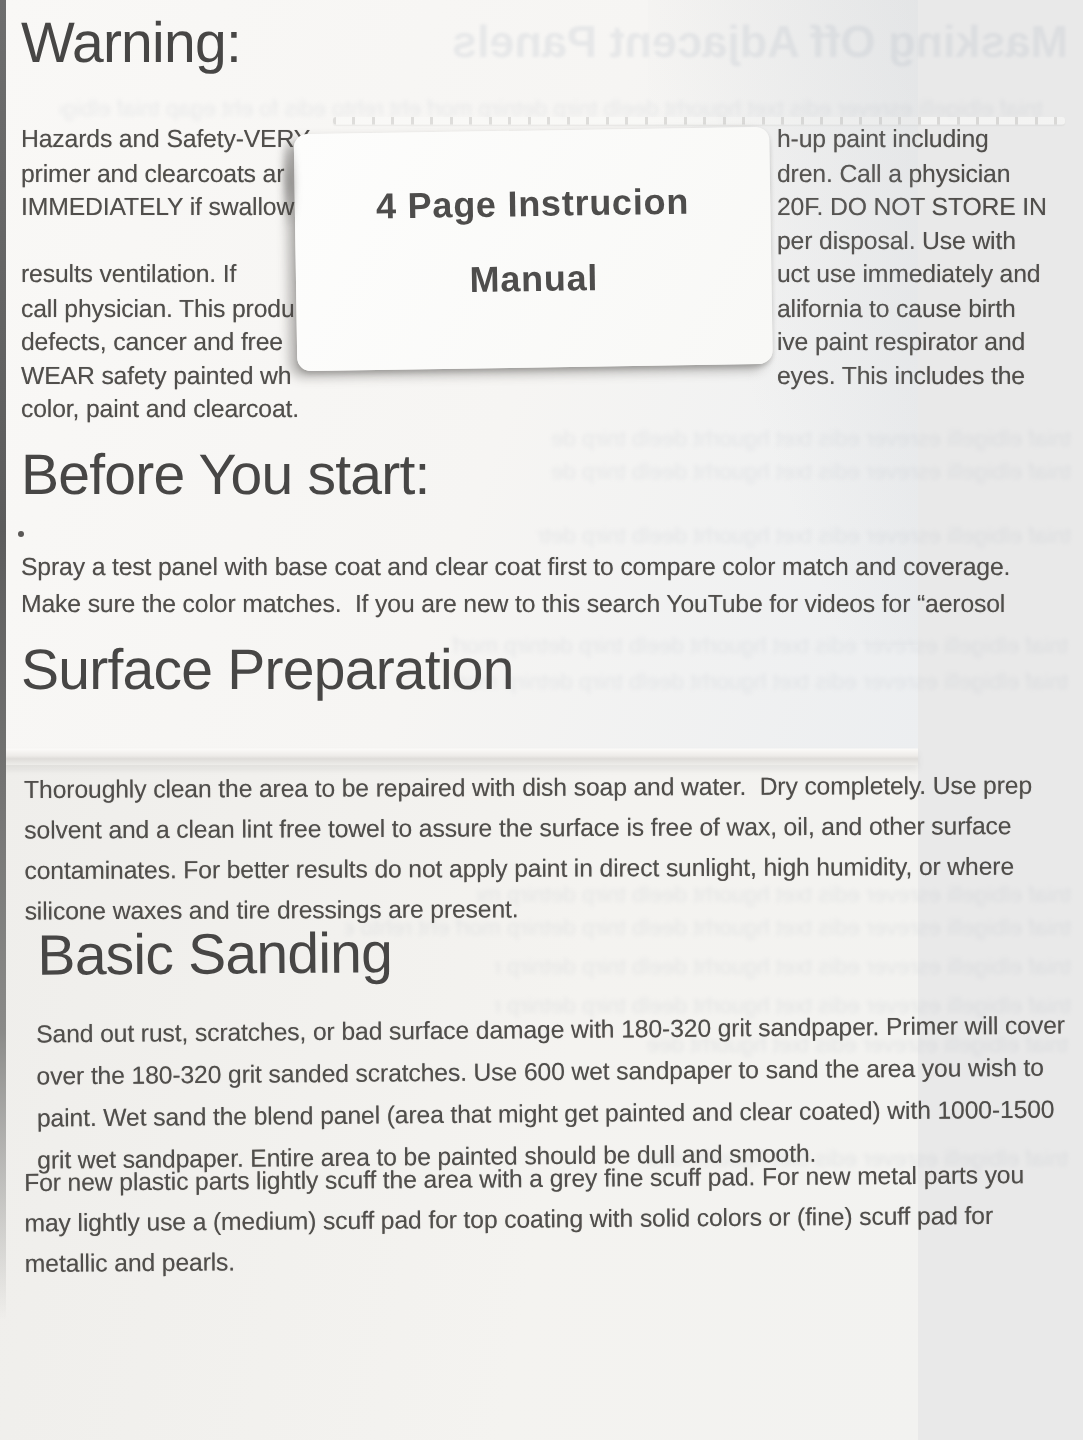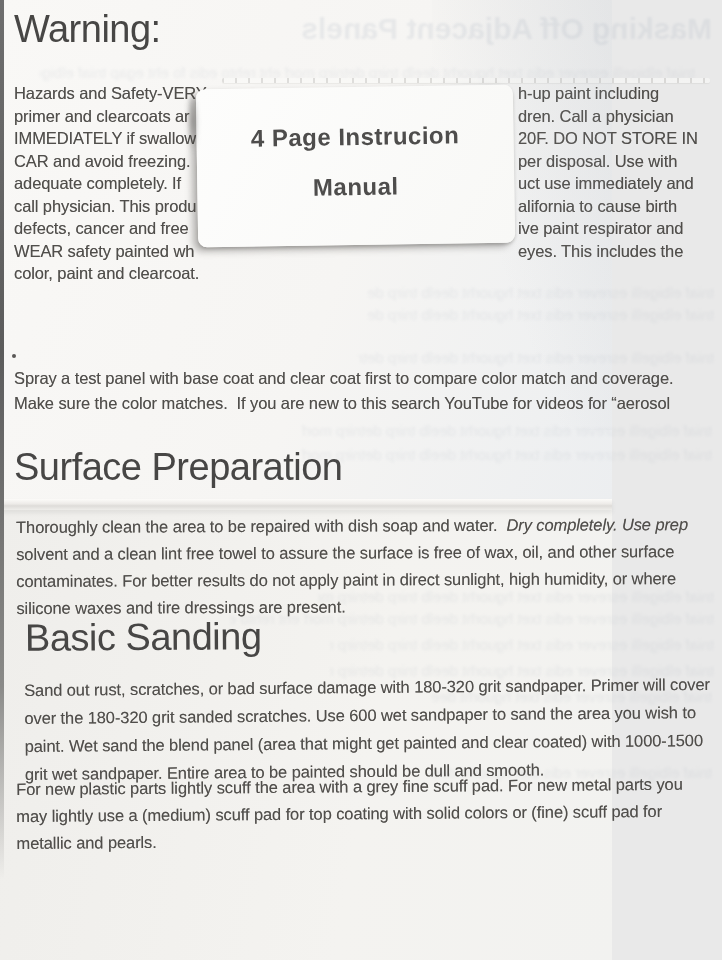"CAR and avoid freezing." span.lfrag { html: <span>CAR and avoid freezing.</span> -> none }
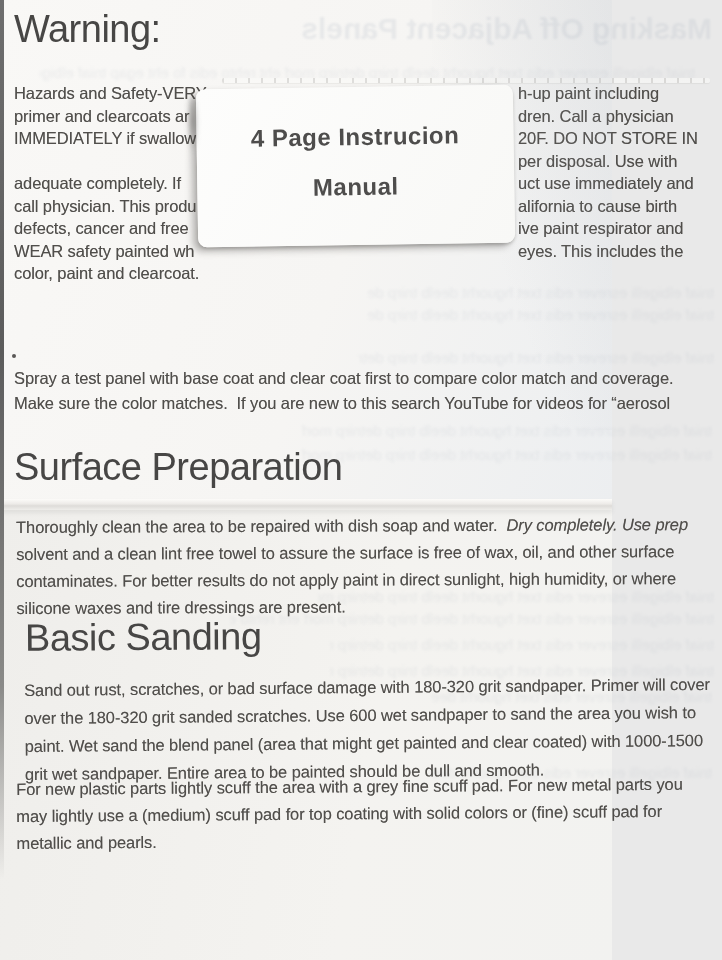"adequate completely. If" span.lfrag { text: adequate completely -> results ventilation }
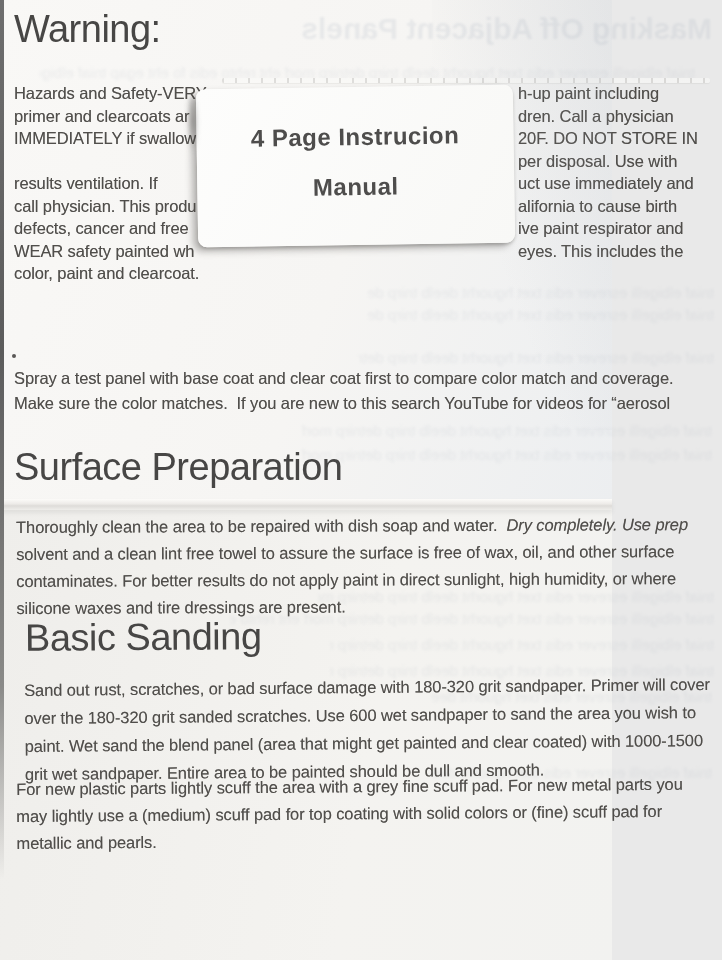"Before You start:" h1.doc { html: none -> <h1>Before You start:</h1> }
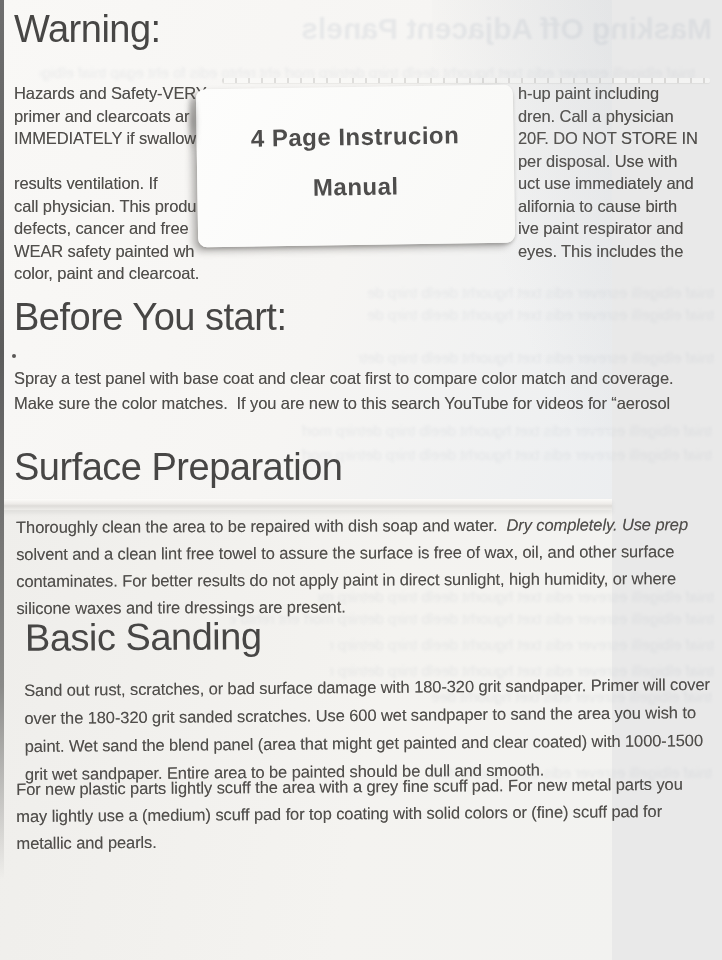"Surface Preparation" #surface-h { top: 446px -> 426px }
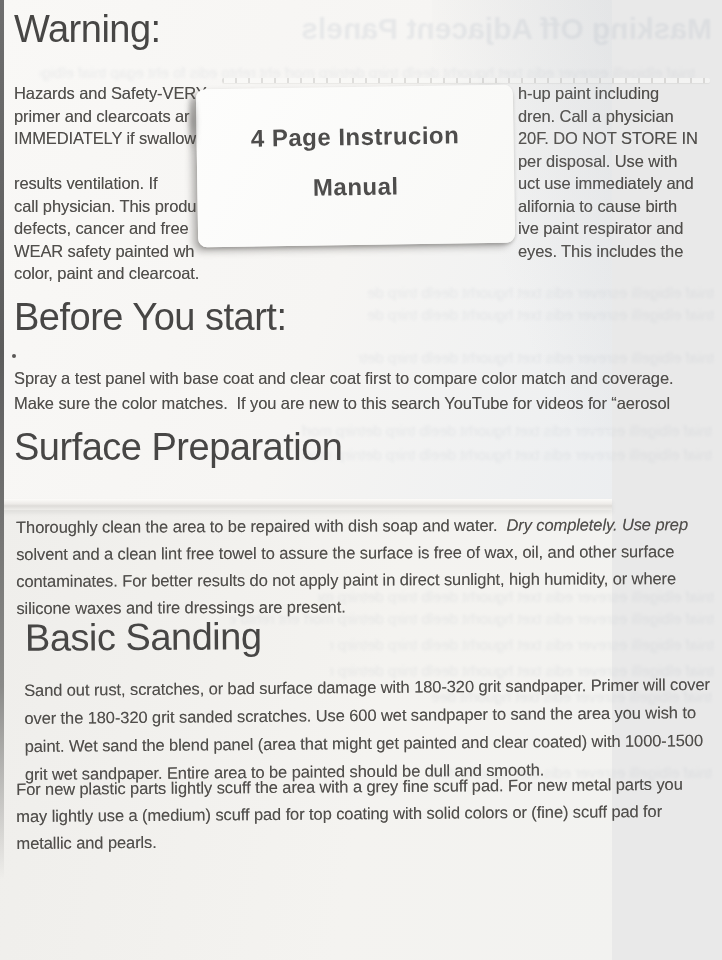"Dry completely. Use prep" .ital { font-style: italic -> none }
